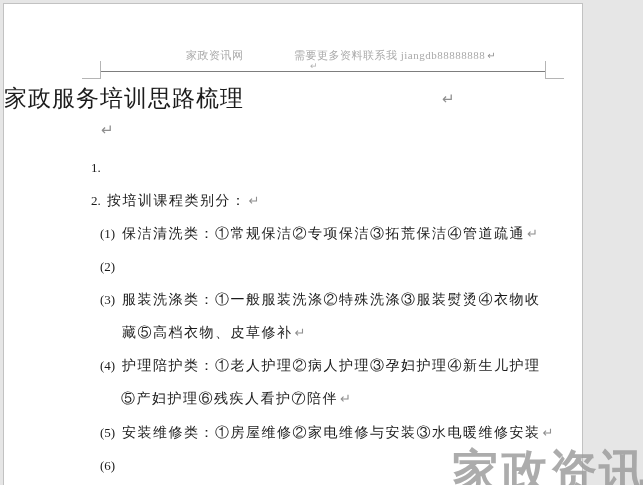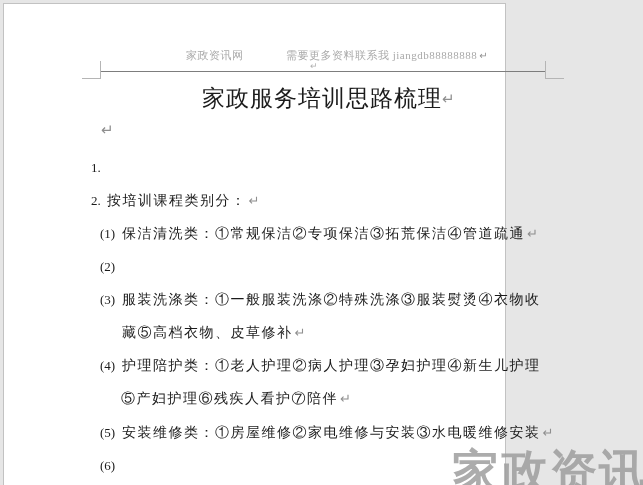"家政资讯网" .page { width: 503px -> 580px }
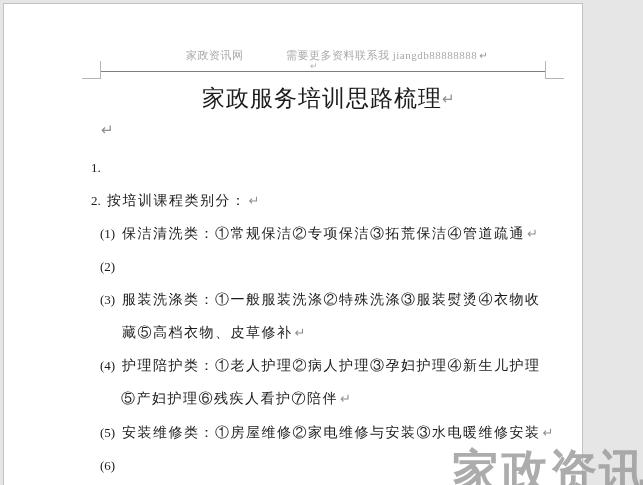"需要更多资料联系我 jiangdb88888888 ↵" .hdr-right { left: 282px -> 290px }
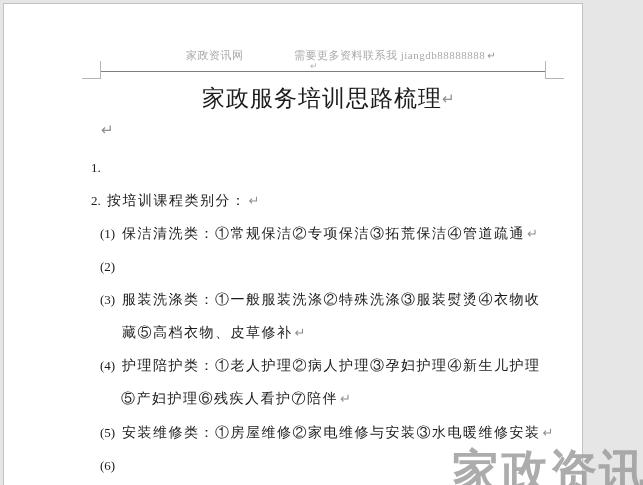"家政服务培训思路梳理" .title-line { text-align: center -> left }
